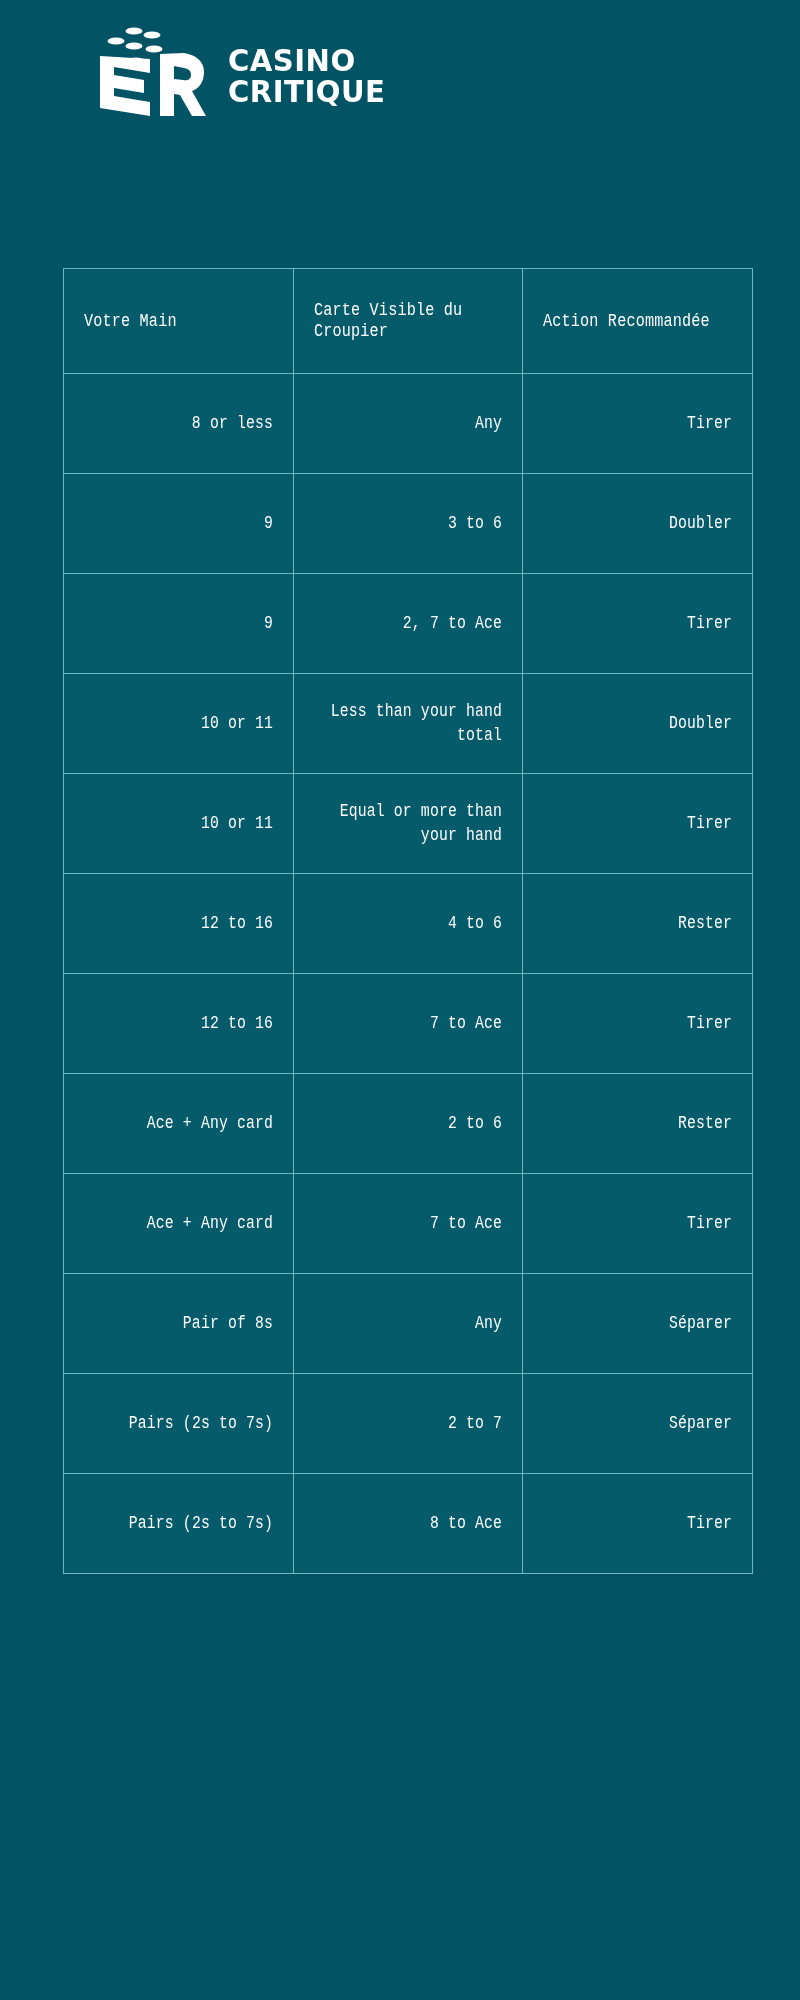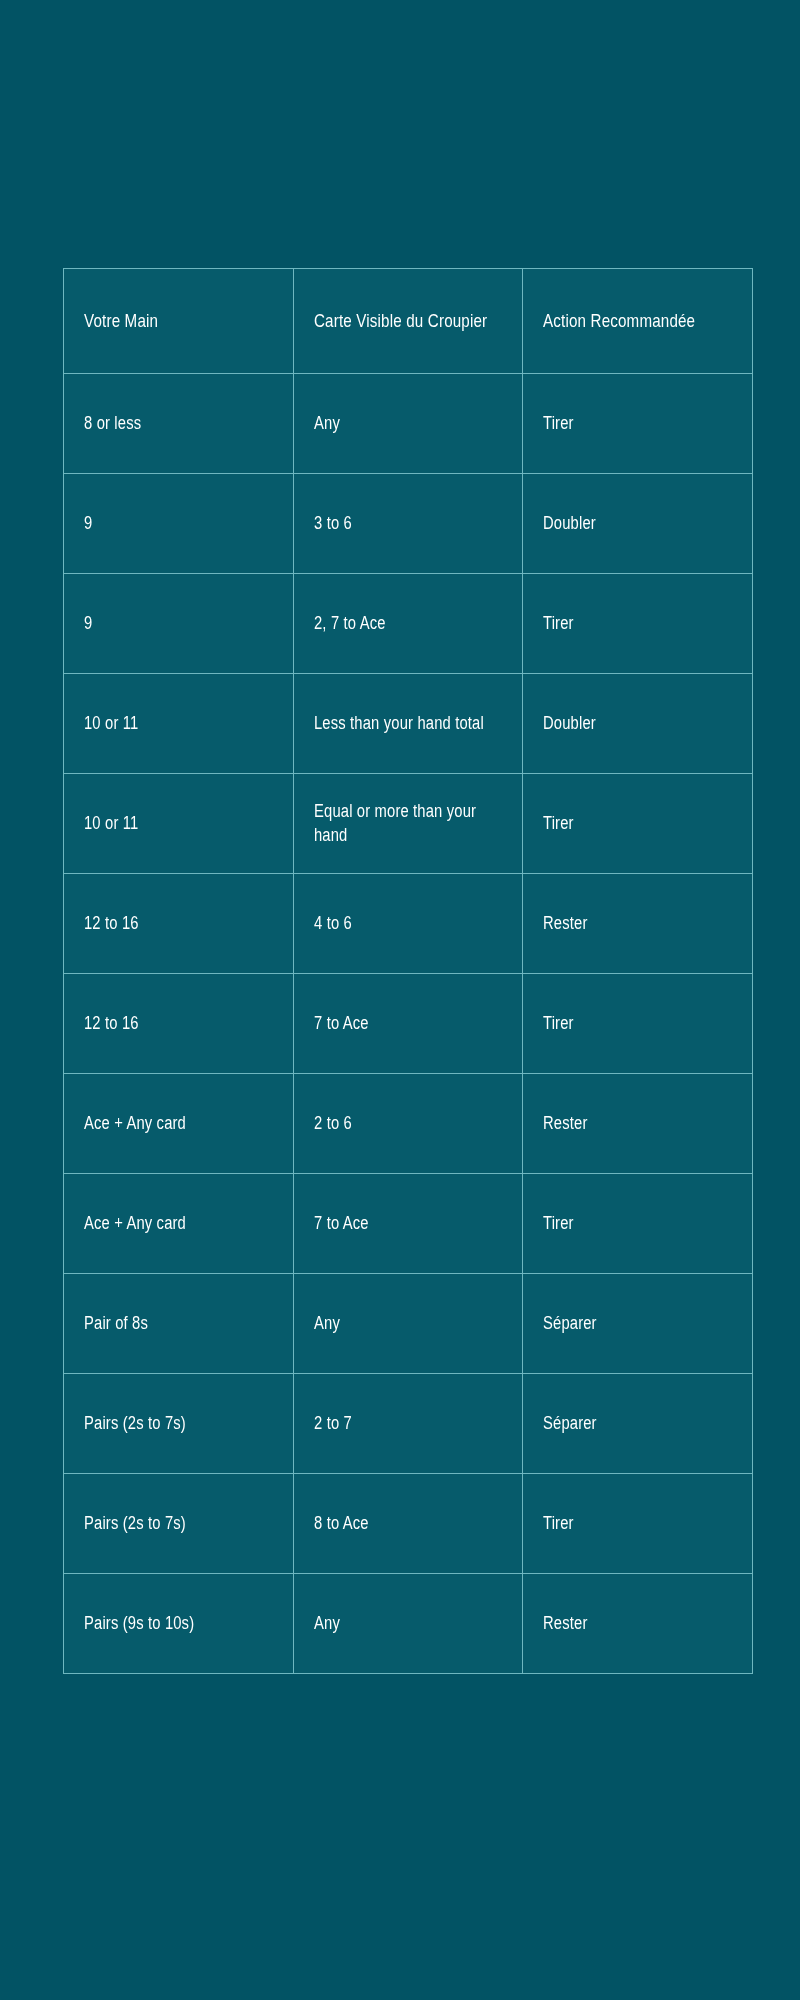"CASINO" div.brand { html: none -> <div> <div> <svg> <g> <ellipse></ellipse> <ellipse></ellipse> <ellipse></ellipse> <ellipse></ellipse> <ellipse></ellipse> <ellipse></ellipse> <path></path> <path></path> </g> </svg> </div> <div> <span>CASINO</span> <span>CRITIQUE</span> </div> </div> }
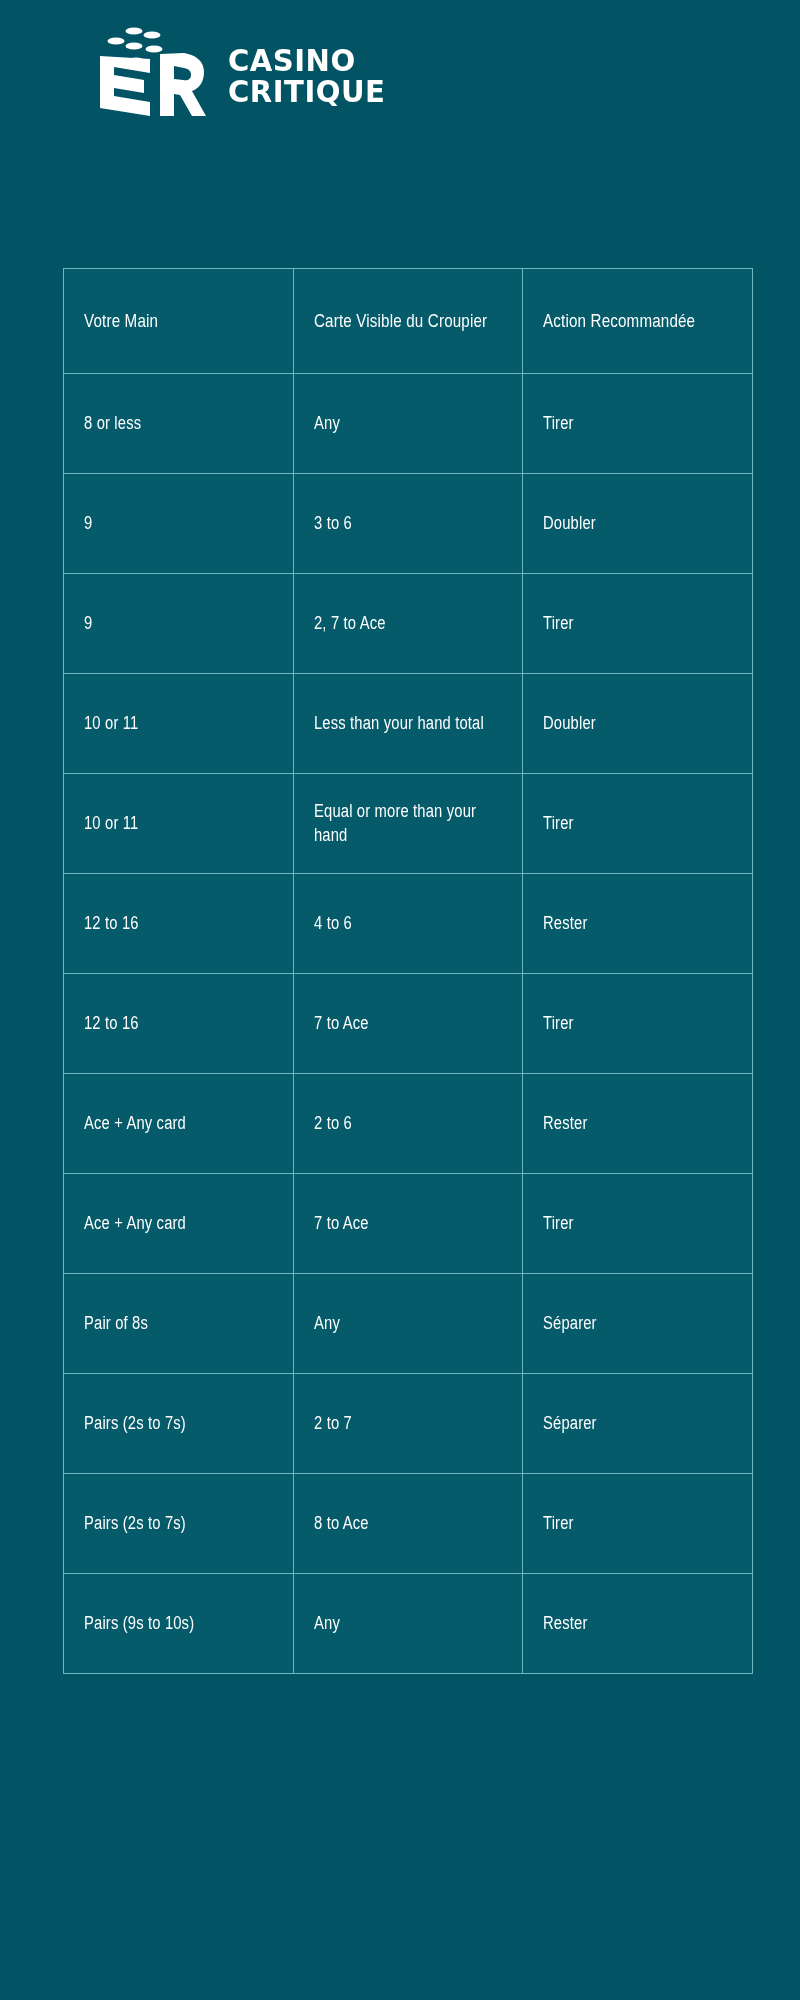"Votre Main" table.strategy th, table.strategy td { font-family: Liberation Sans, sans-serif -> Liberation Mono, monospace }
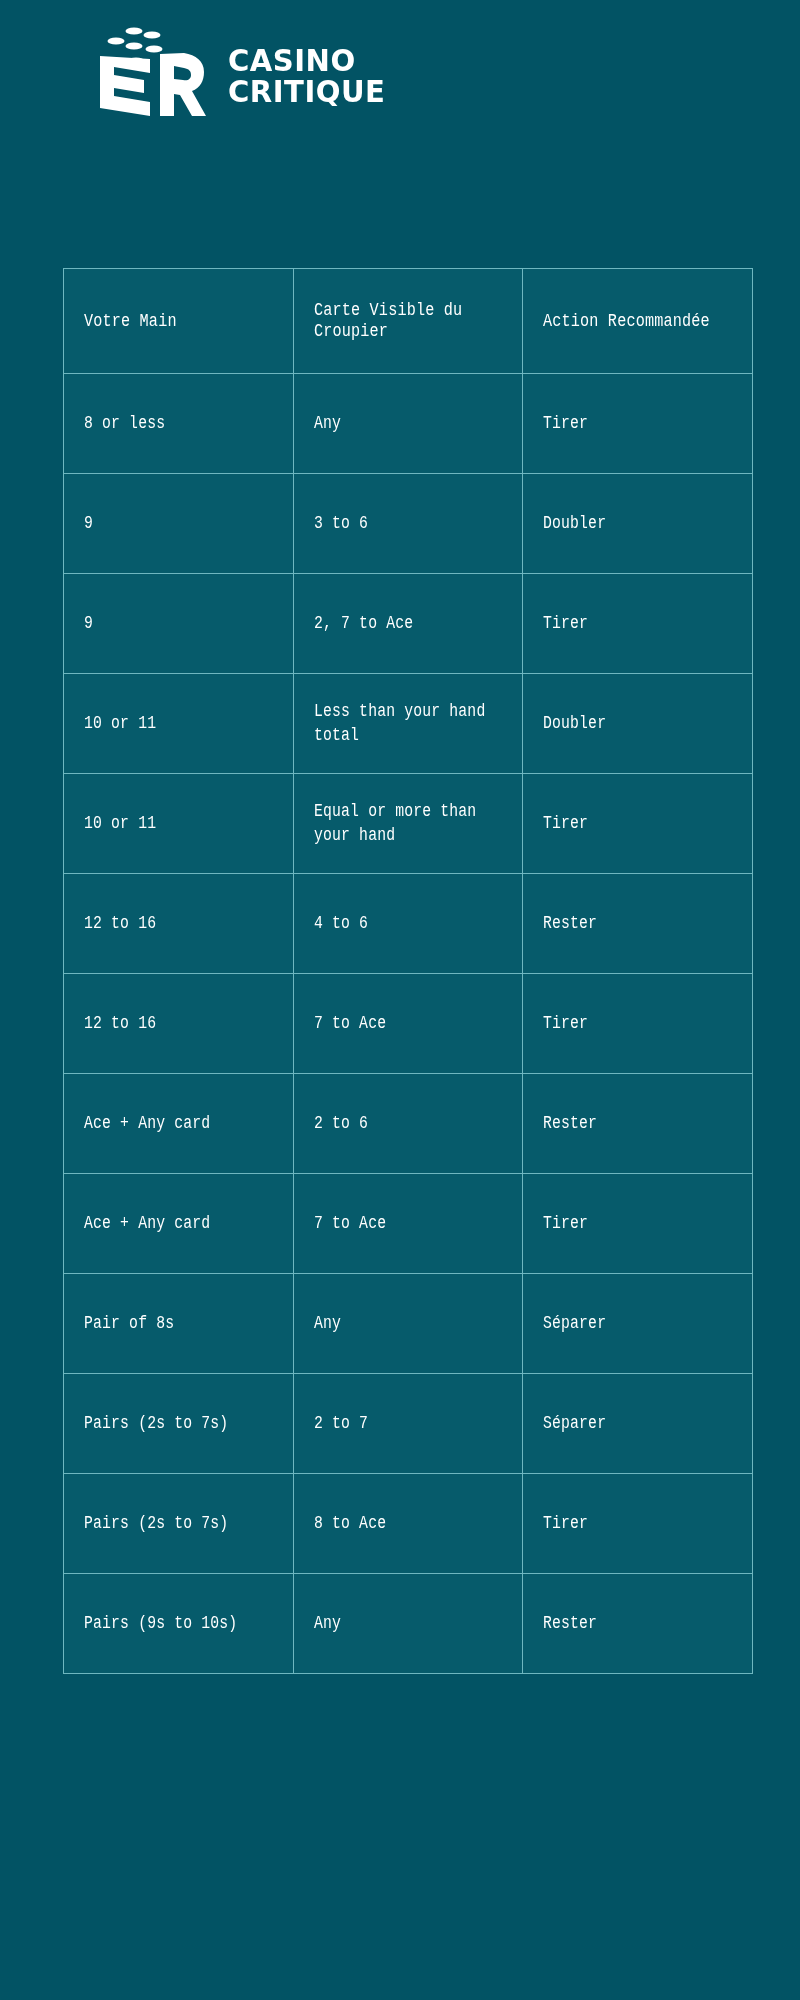"8 or less" table.strategy td { text-align: none -> right }
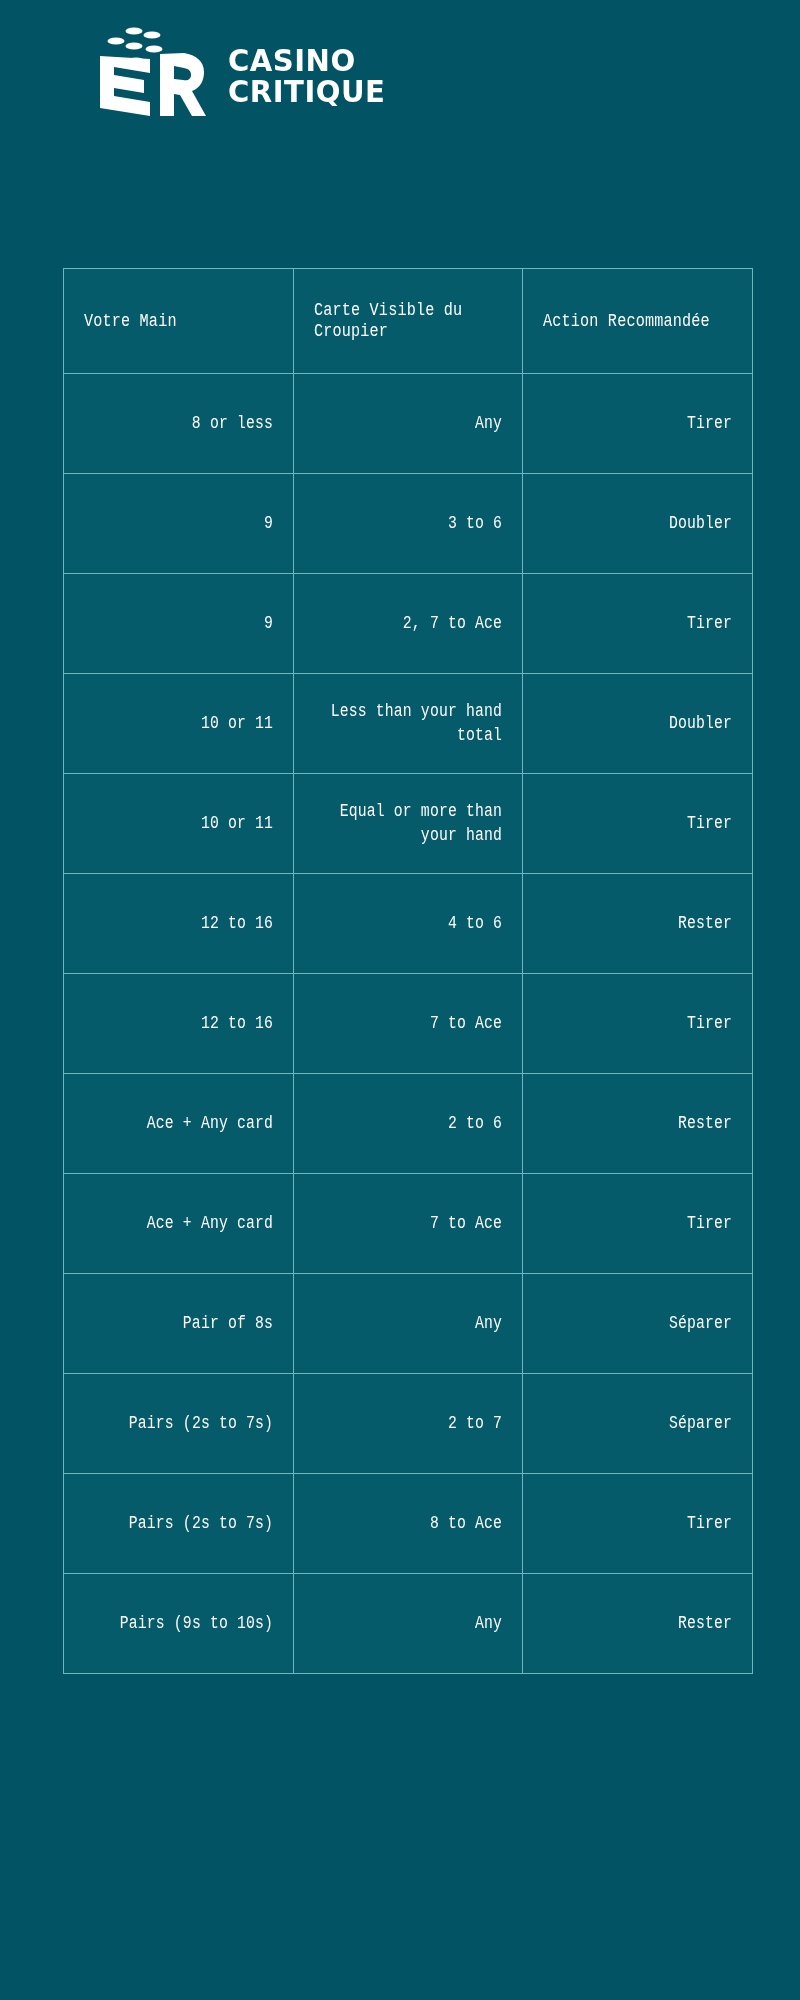"Pairs (9s to 10s)" tr { html: <tr> <td><span>Pairs (9s to 10s)</span></td> <td><span>Any</span></td> <td><span>Rester</span></td> </tr> -> none }
